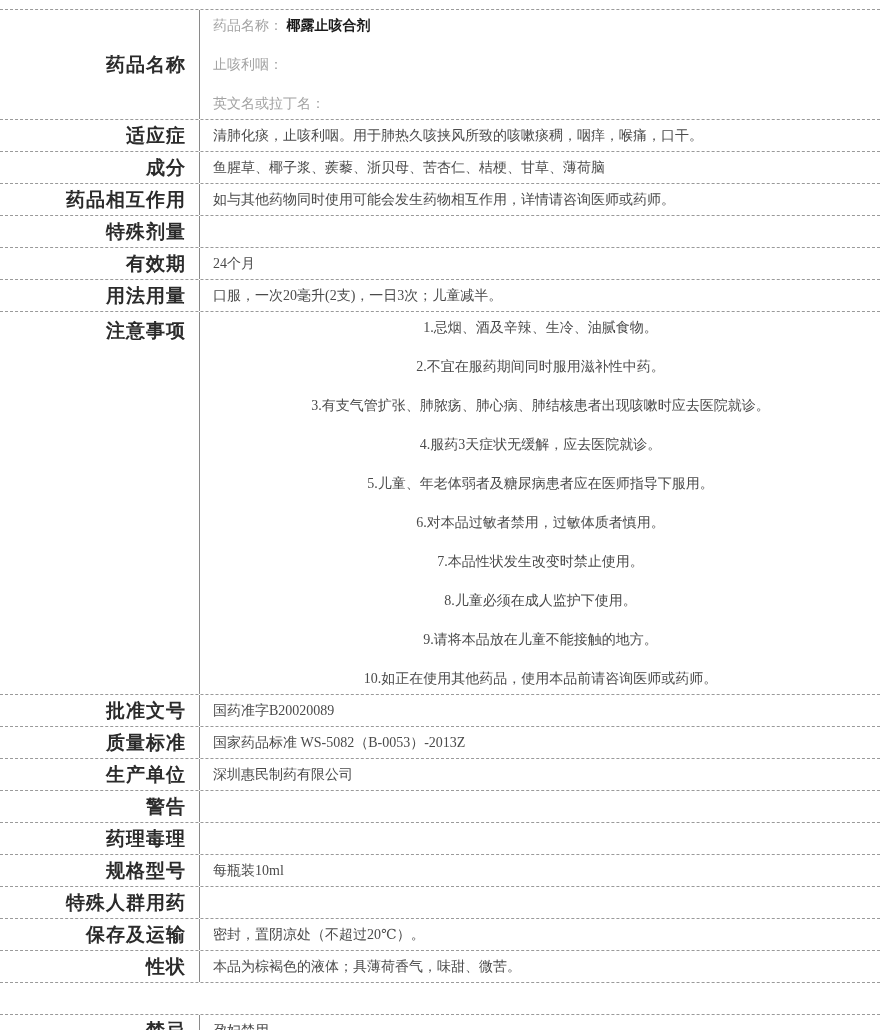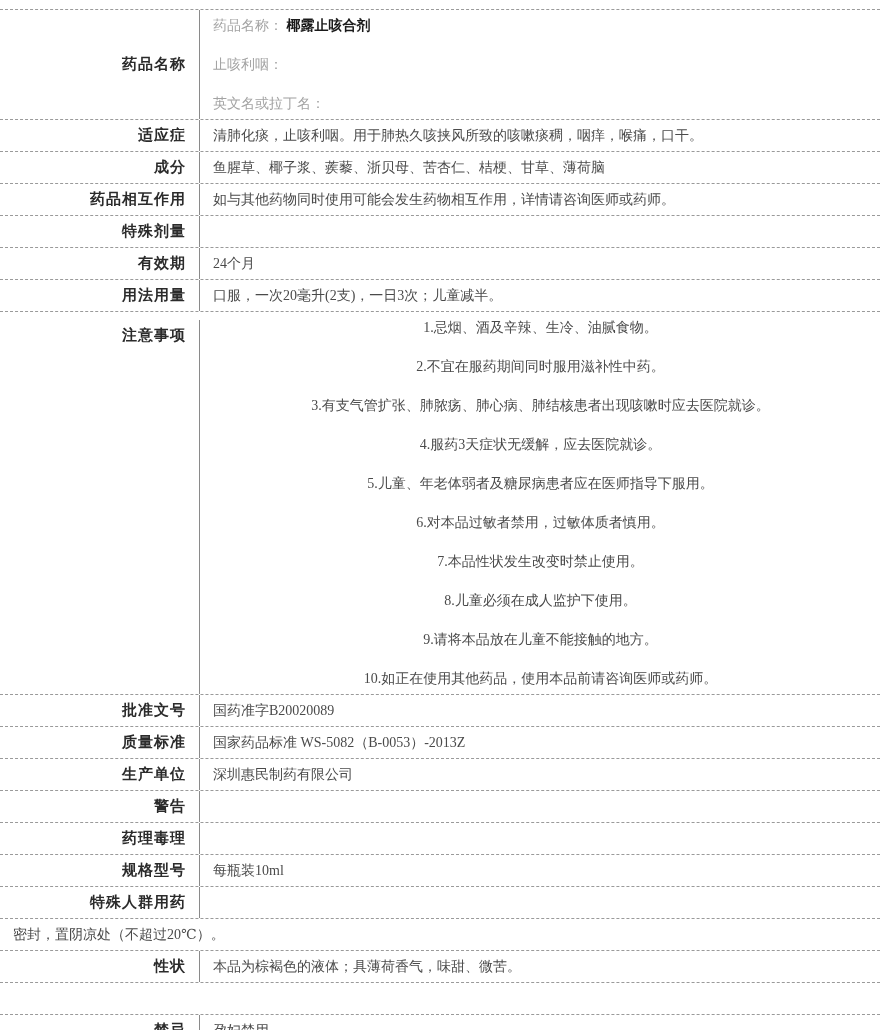"药品名称" .cell.label { font-size: 15px -> 19px }
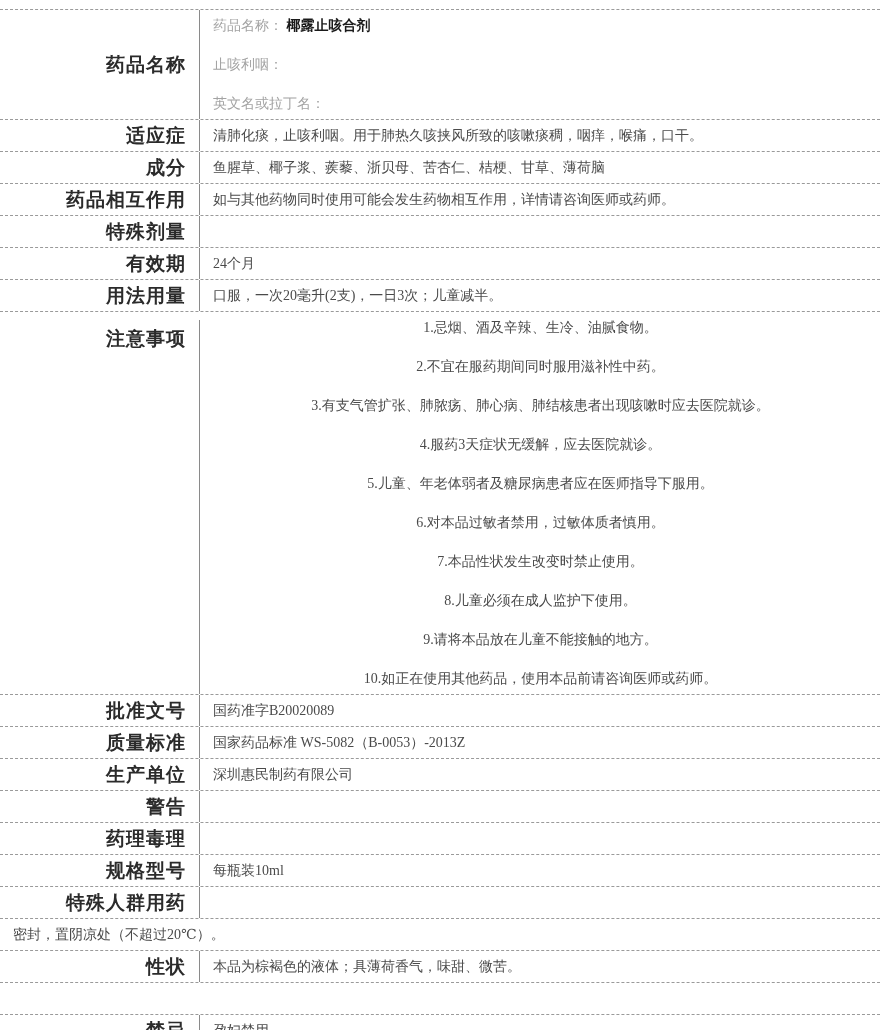"注意事项" .row.top .cell.label { margin-top: 8px -> none }
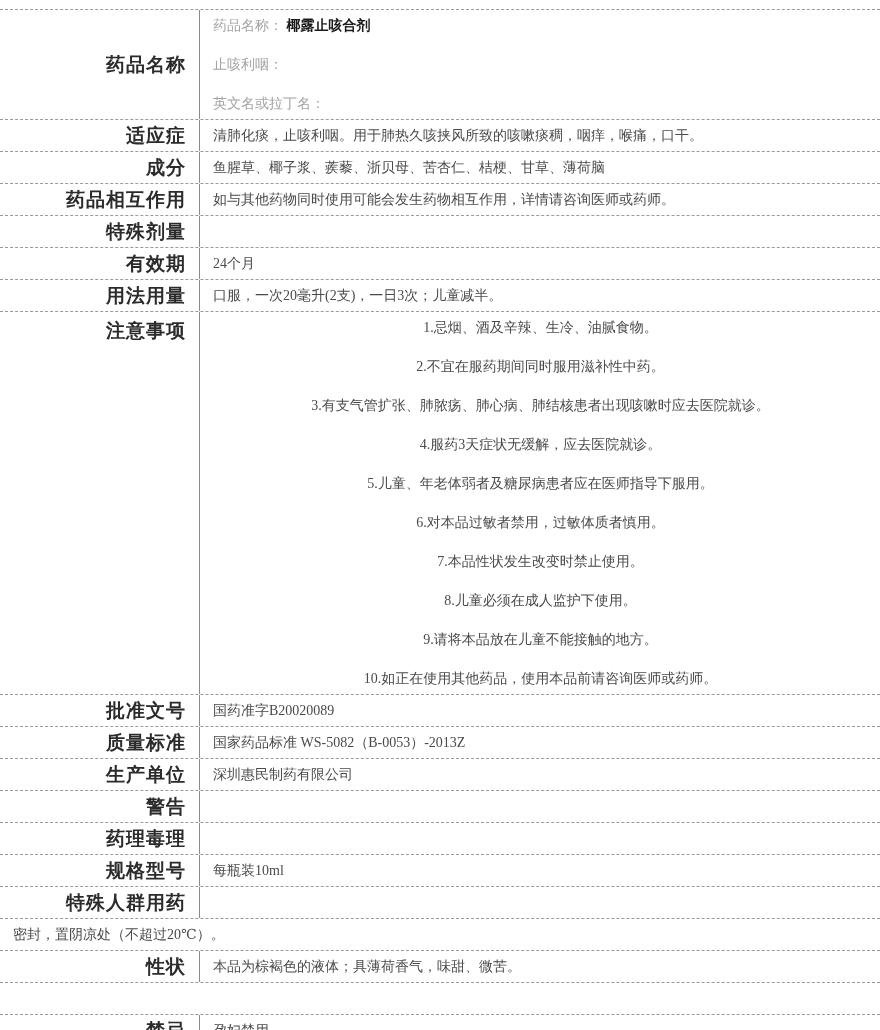"保存及运输" div.cell { html: none -> <div>保存及运输</div> }
